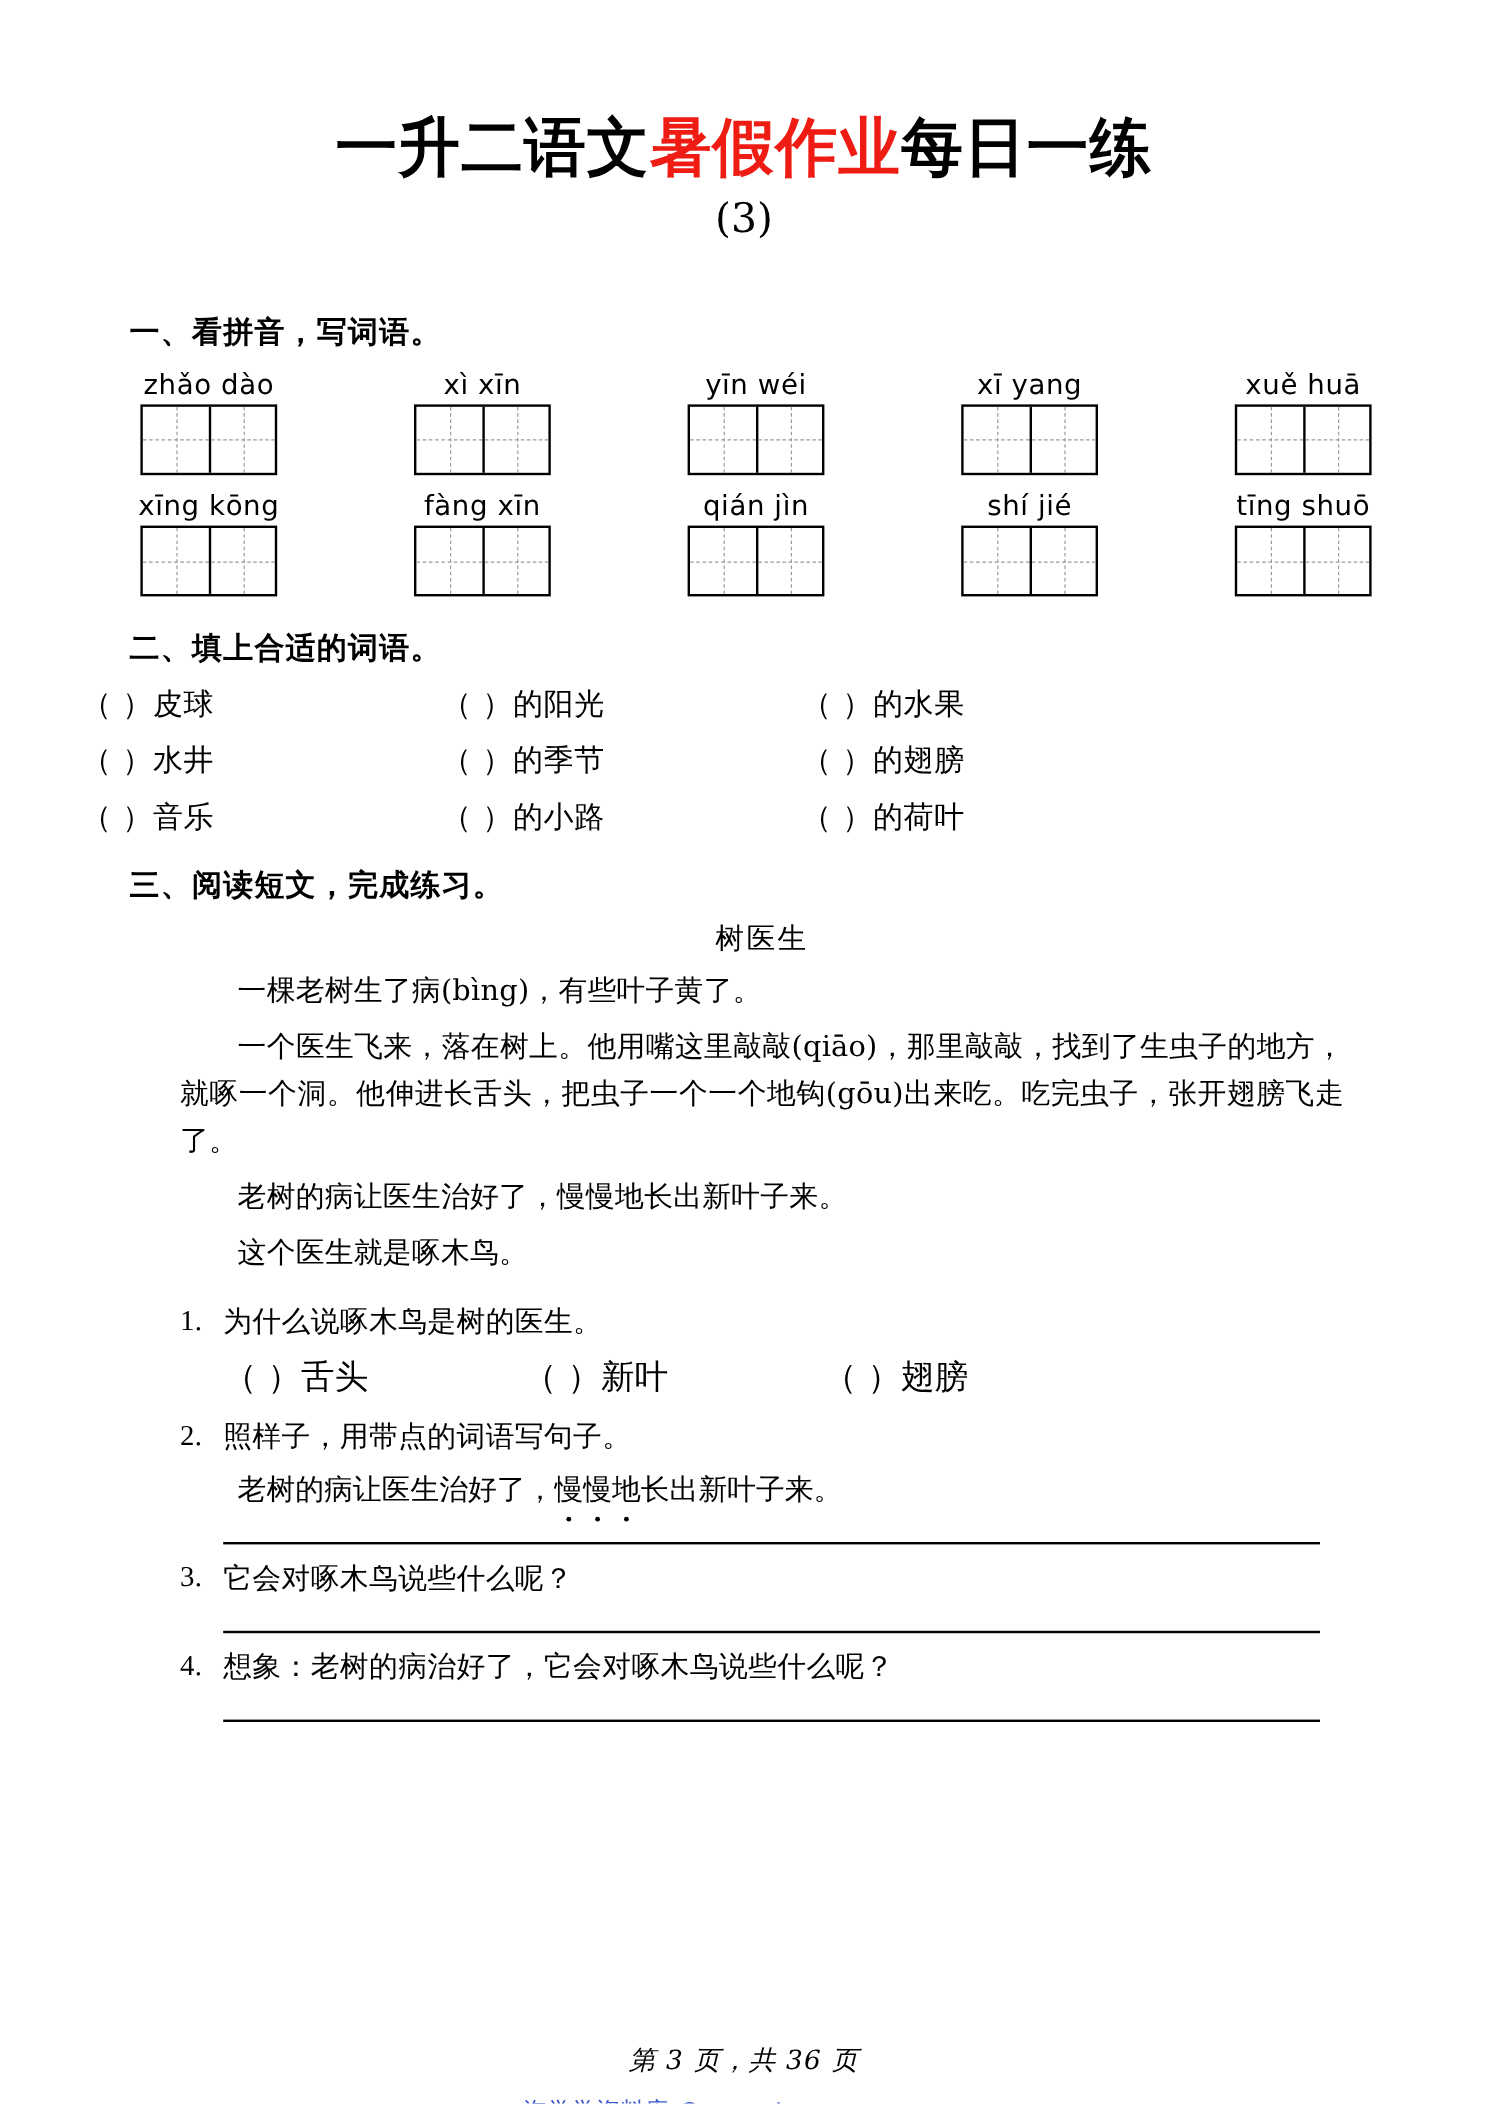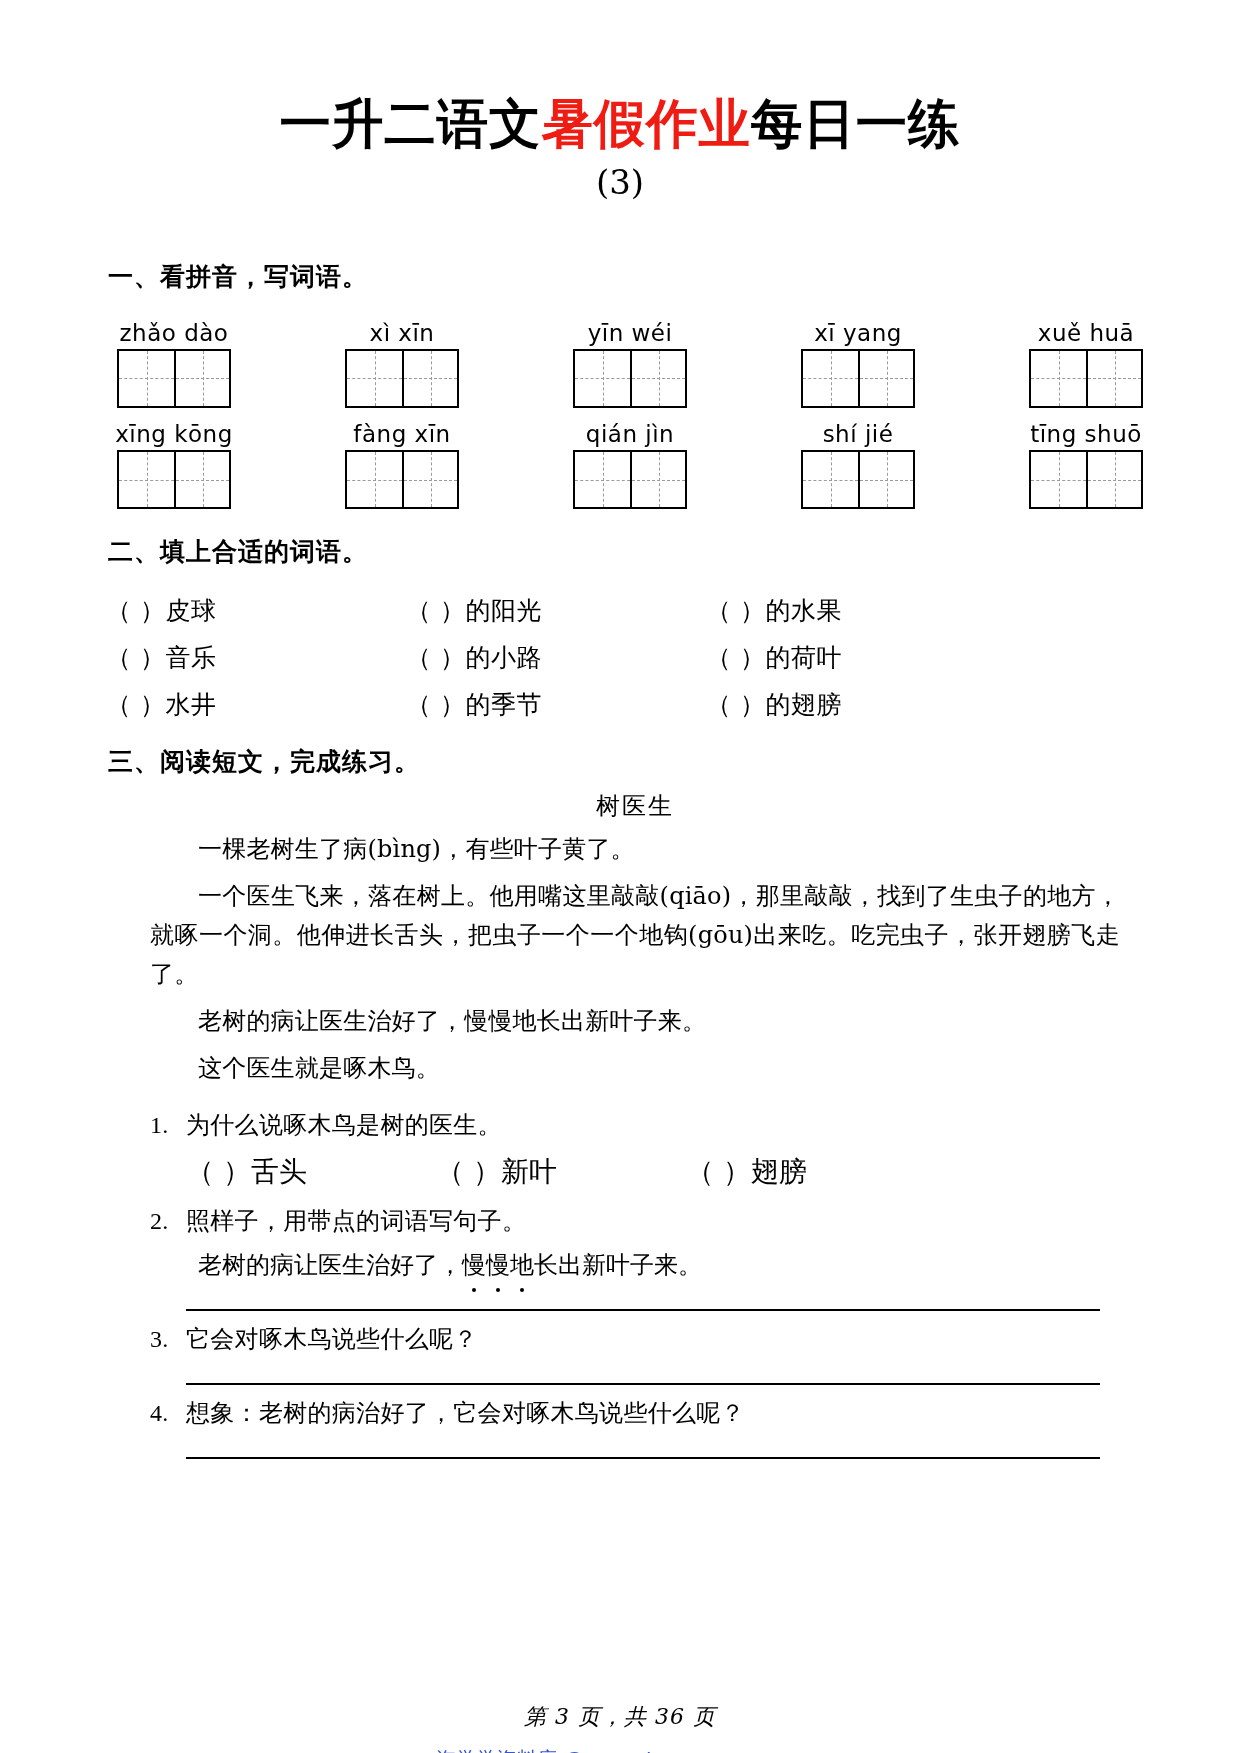"zhǎo dào" .pinyin-block { margin-top: 28px -> 16px }
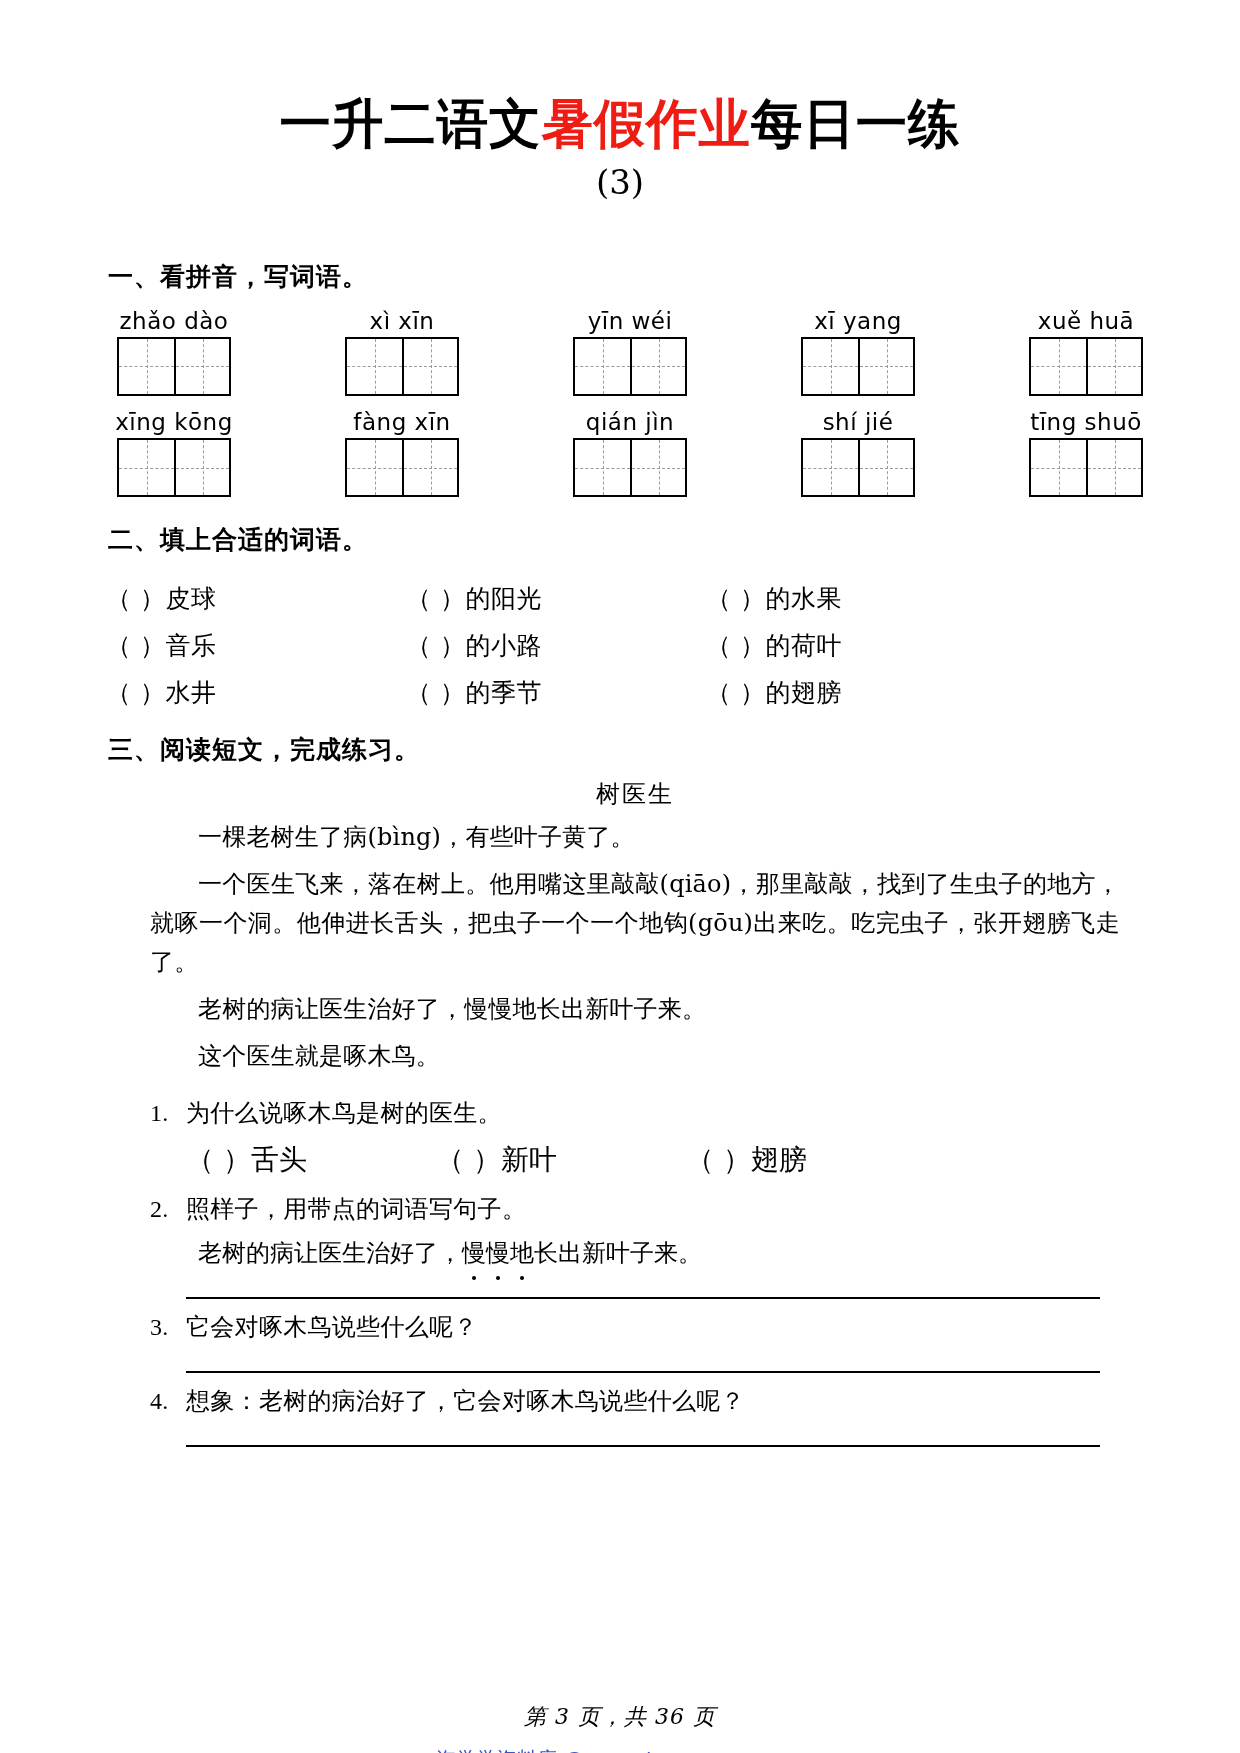"（ ）皮球" .fill-block { margin-top: 26px -> 14px; padding-left: 106px -> 68px }
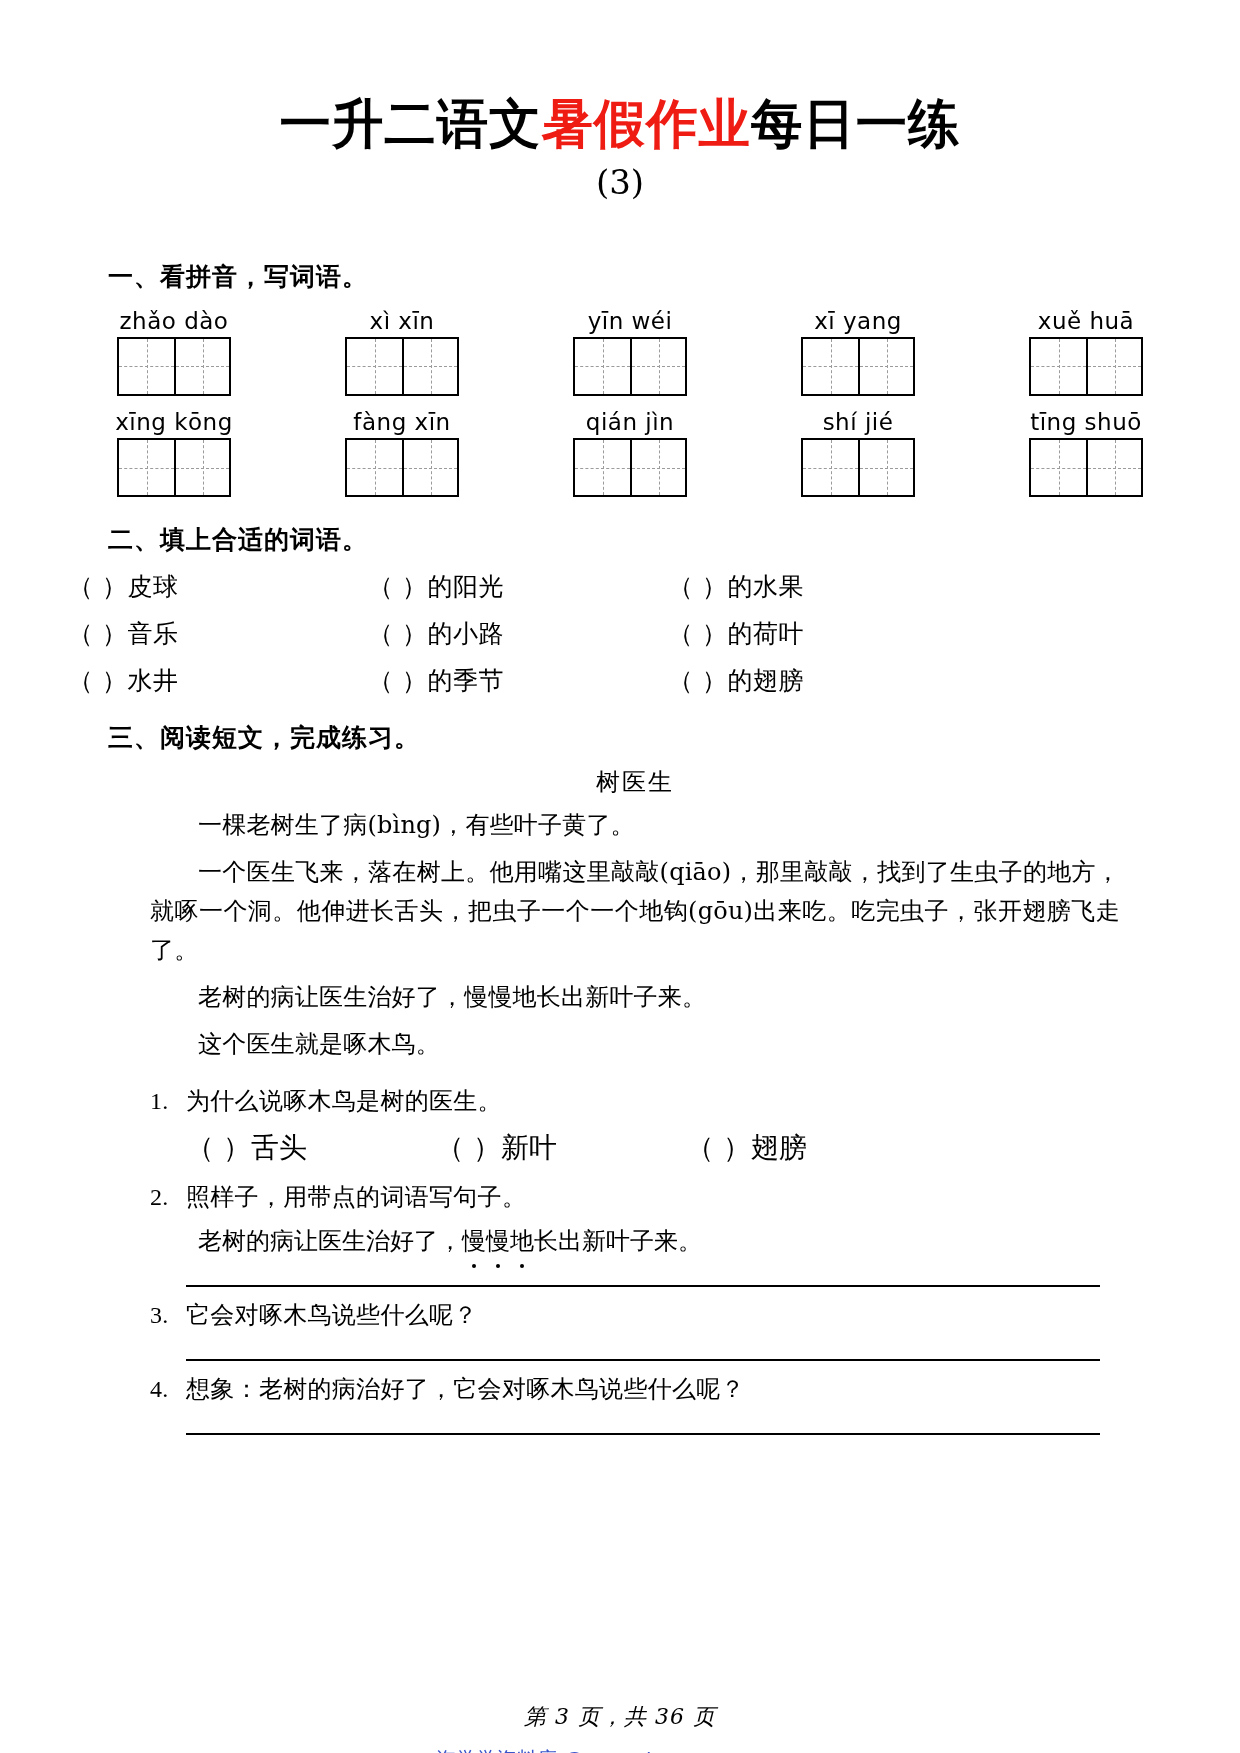"（ ）音乐" div.fill-row { order: before "（ ）水井" -> after "（ ）水井" }
